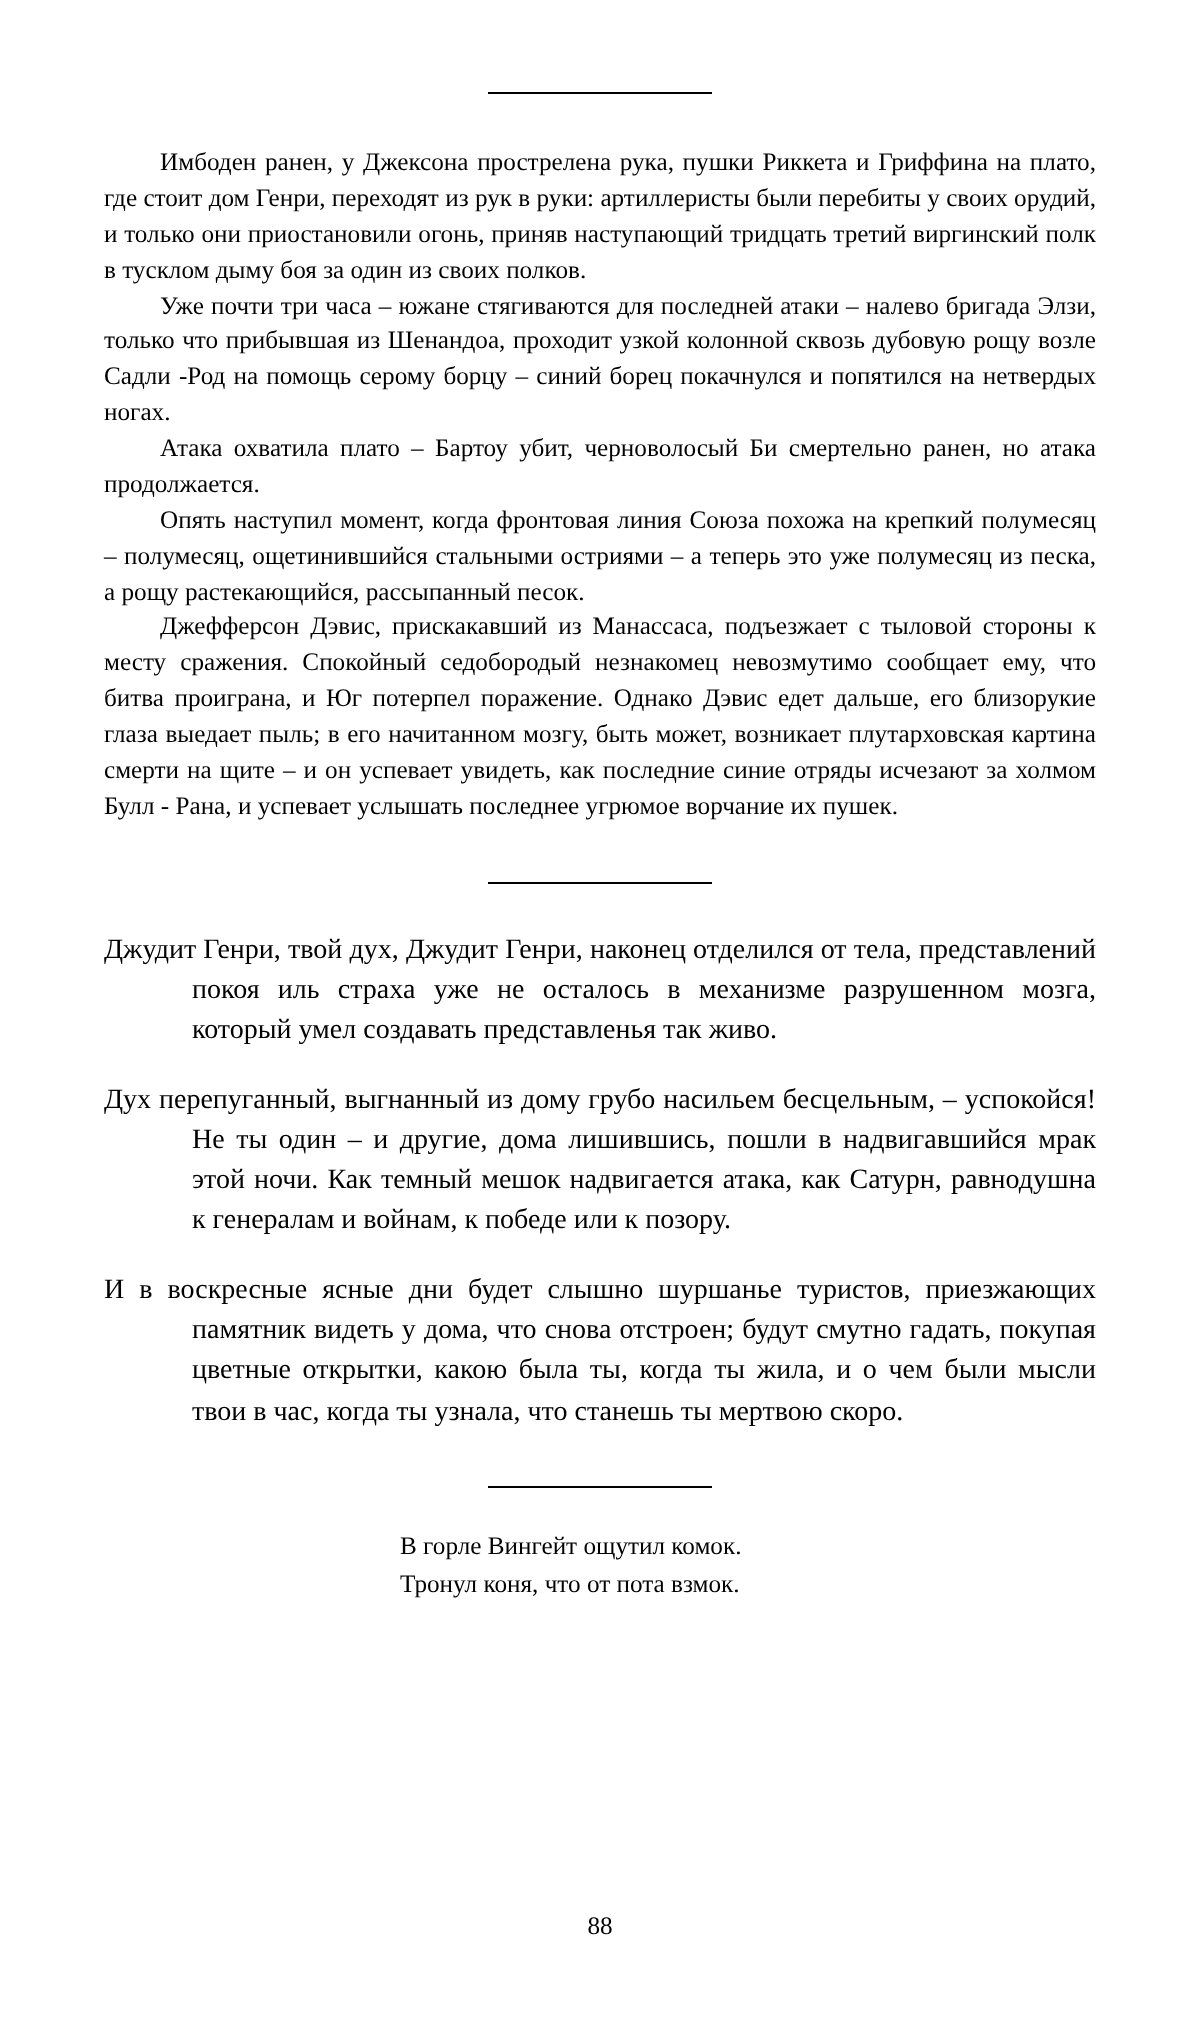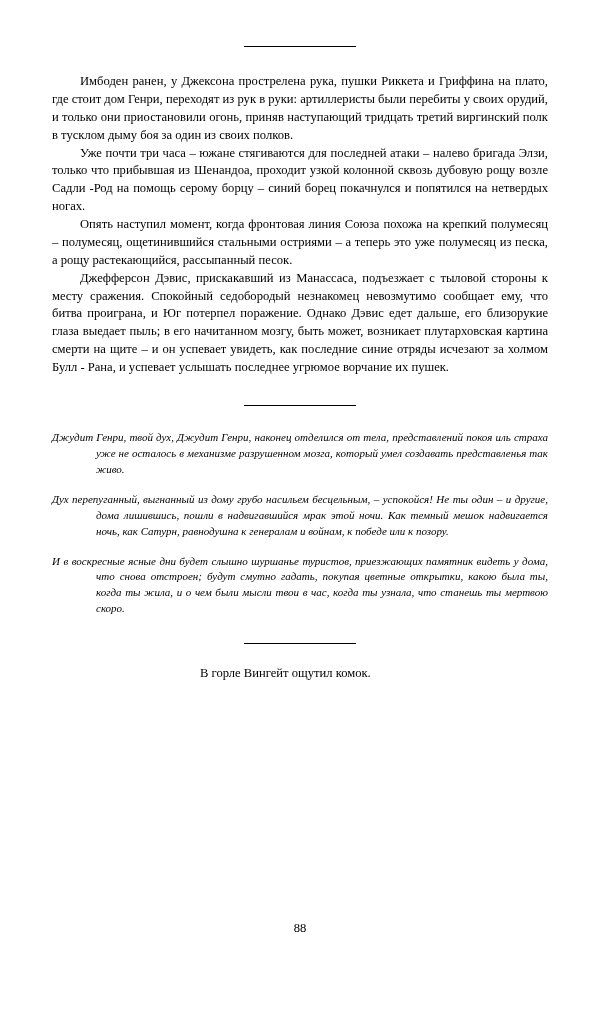"Атака охватила плато – Бартоу" p { html: none -> <p>Атака охватила плато – Бартоу убит, черноволосый Би смертельно ранен, но атака продолжается.</p> }
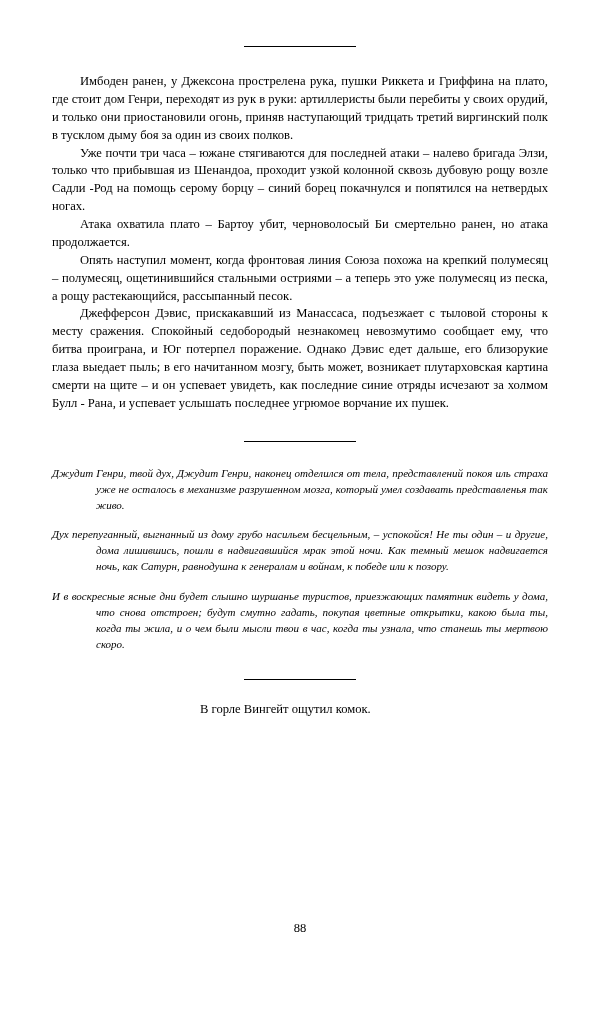"Джудит Генри, твой дух, Джудит" .verse { font-size: 11px -> 14px; font-style: italic -> none }
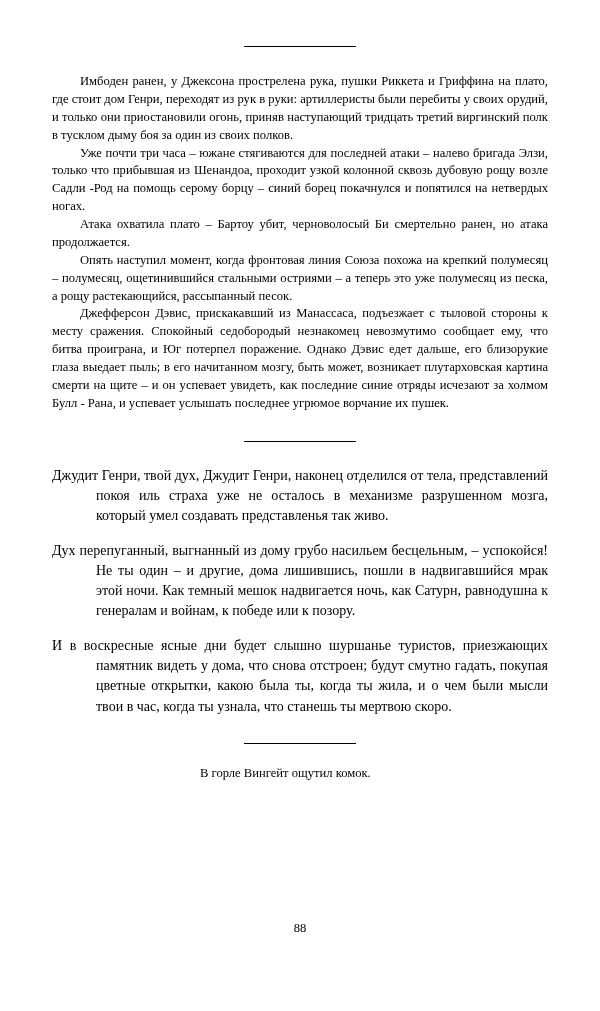"Дух перепуганный, выгнанный из дому" p { text: ночь -> атака }
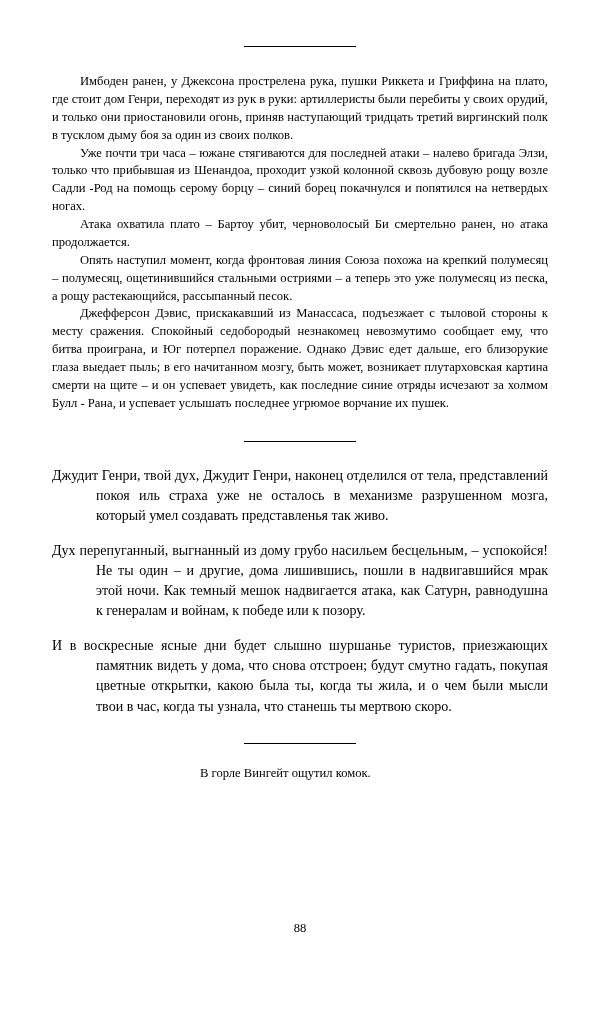"Тронул коня, что от пота" div { html: none -> <div>Тронул коня, что от пота взмок.</div> }
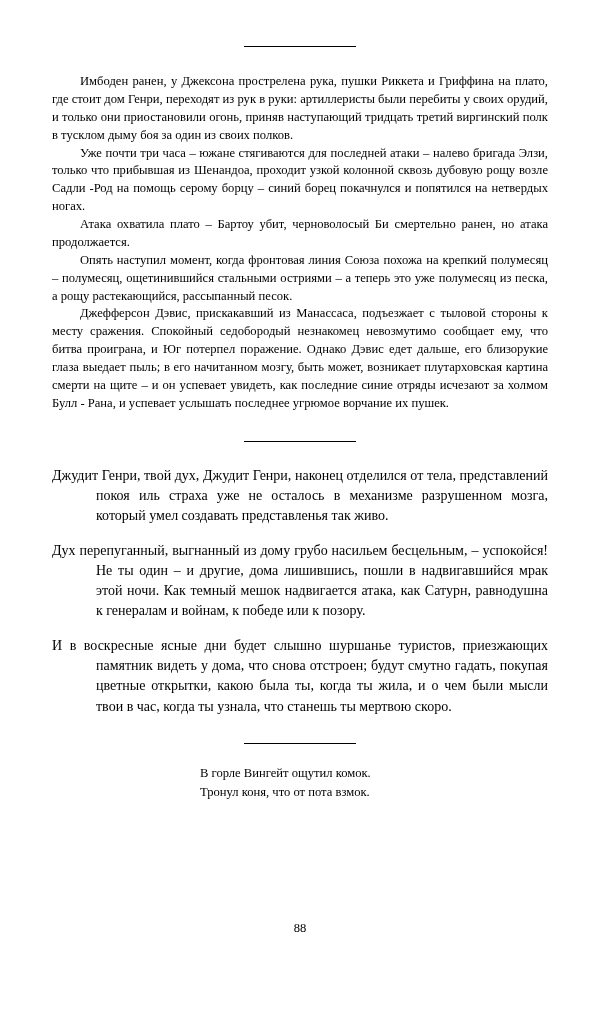"88" .folio { bottom: 75px -> 40px }
